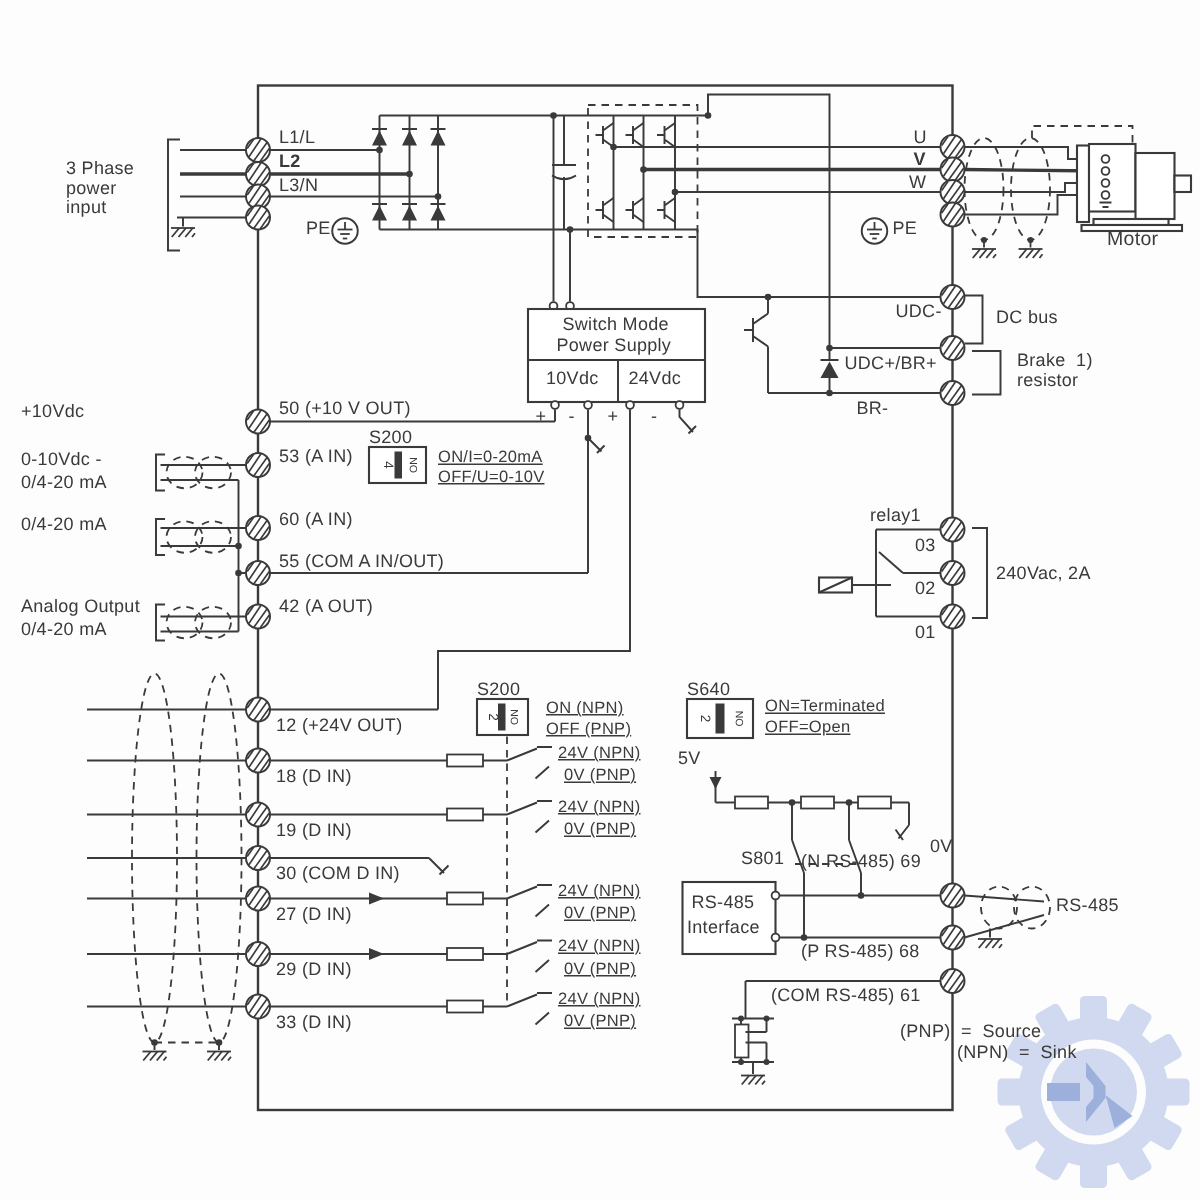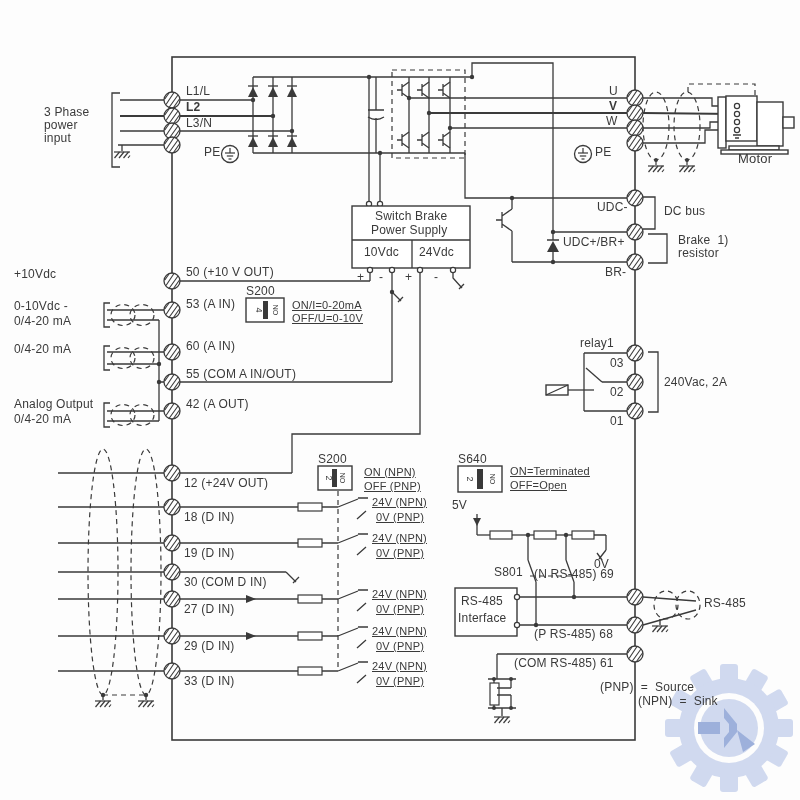"Switch Brake" div.lbl { text: Brake -> Mode }
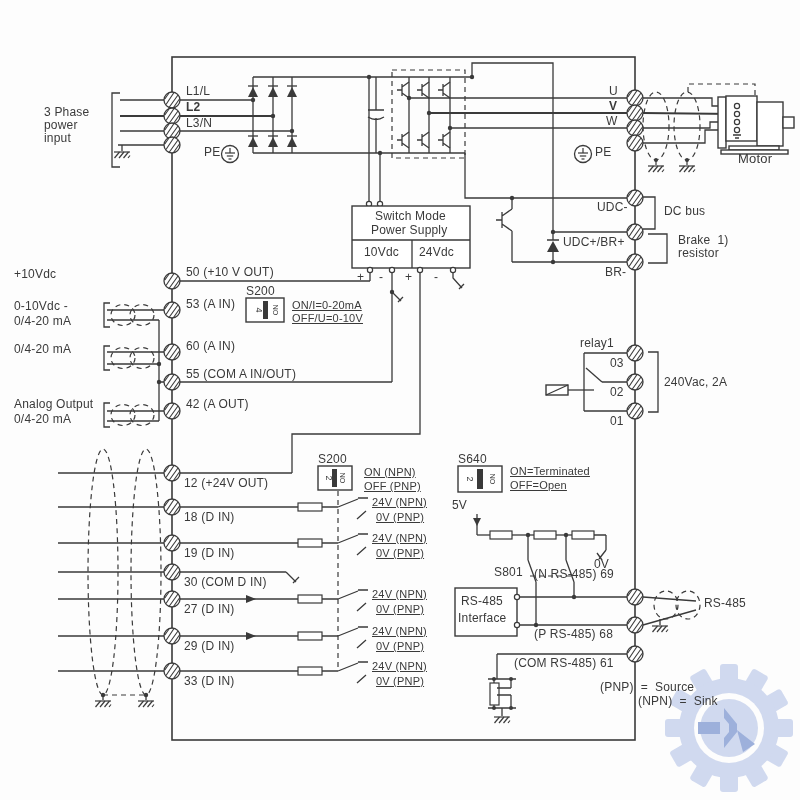"BR-" div.lbl { left: 605px -> 571px }
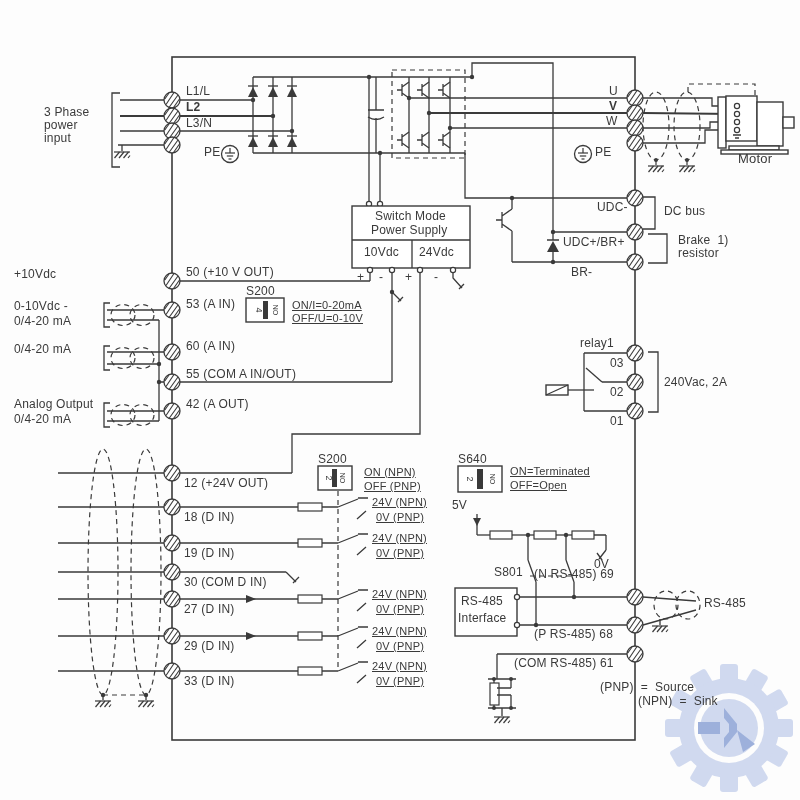"0V" div.lbl { left: 594px -> 620px }
